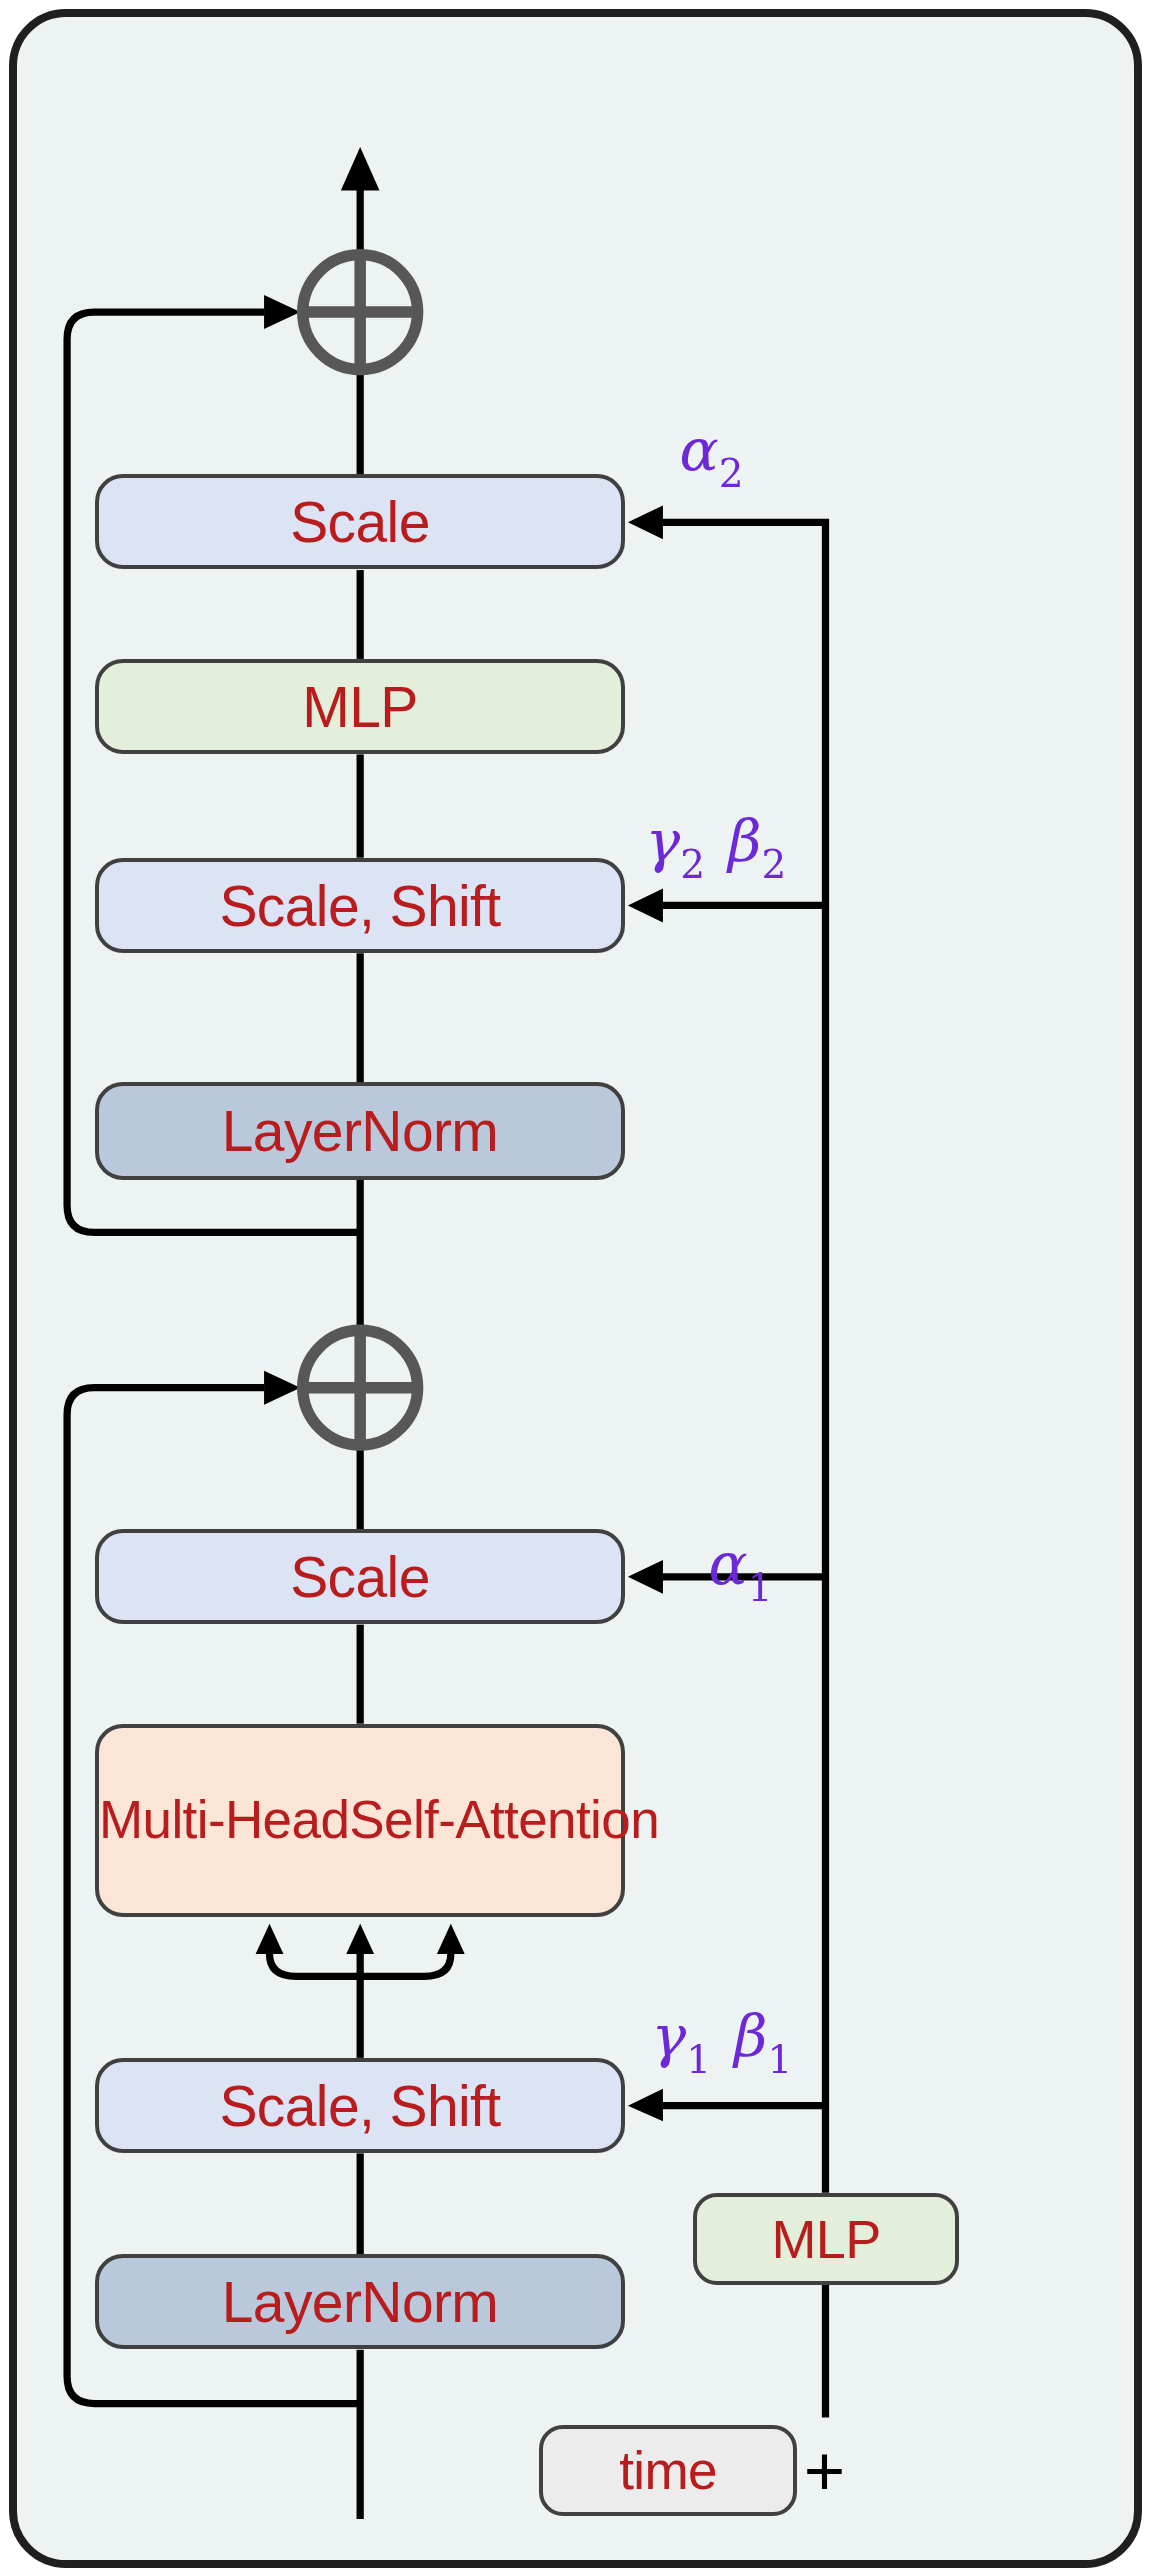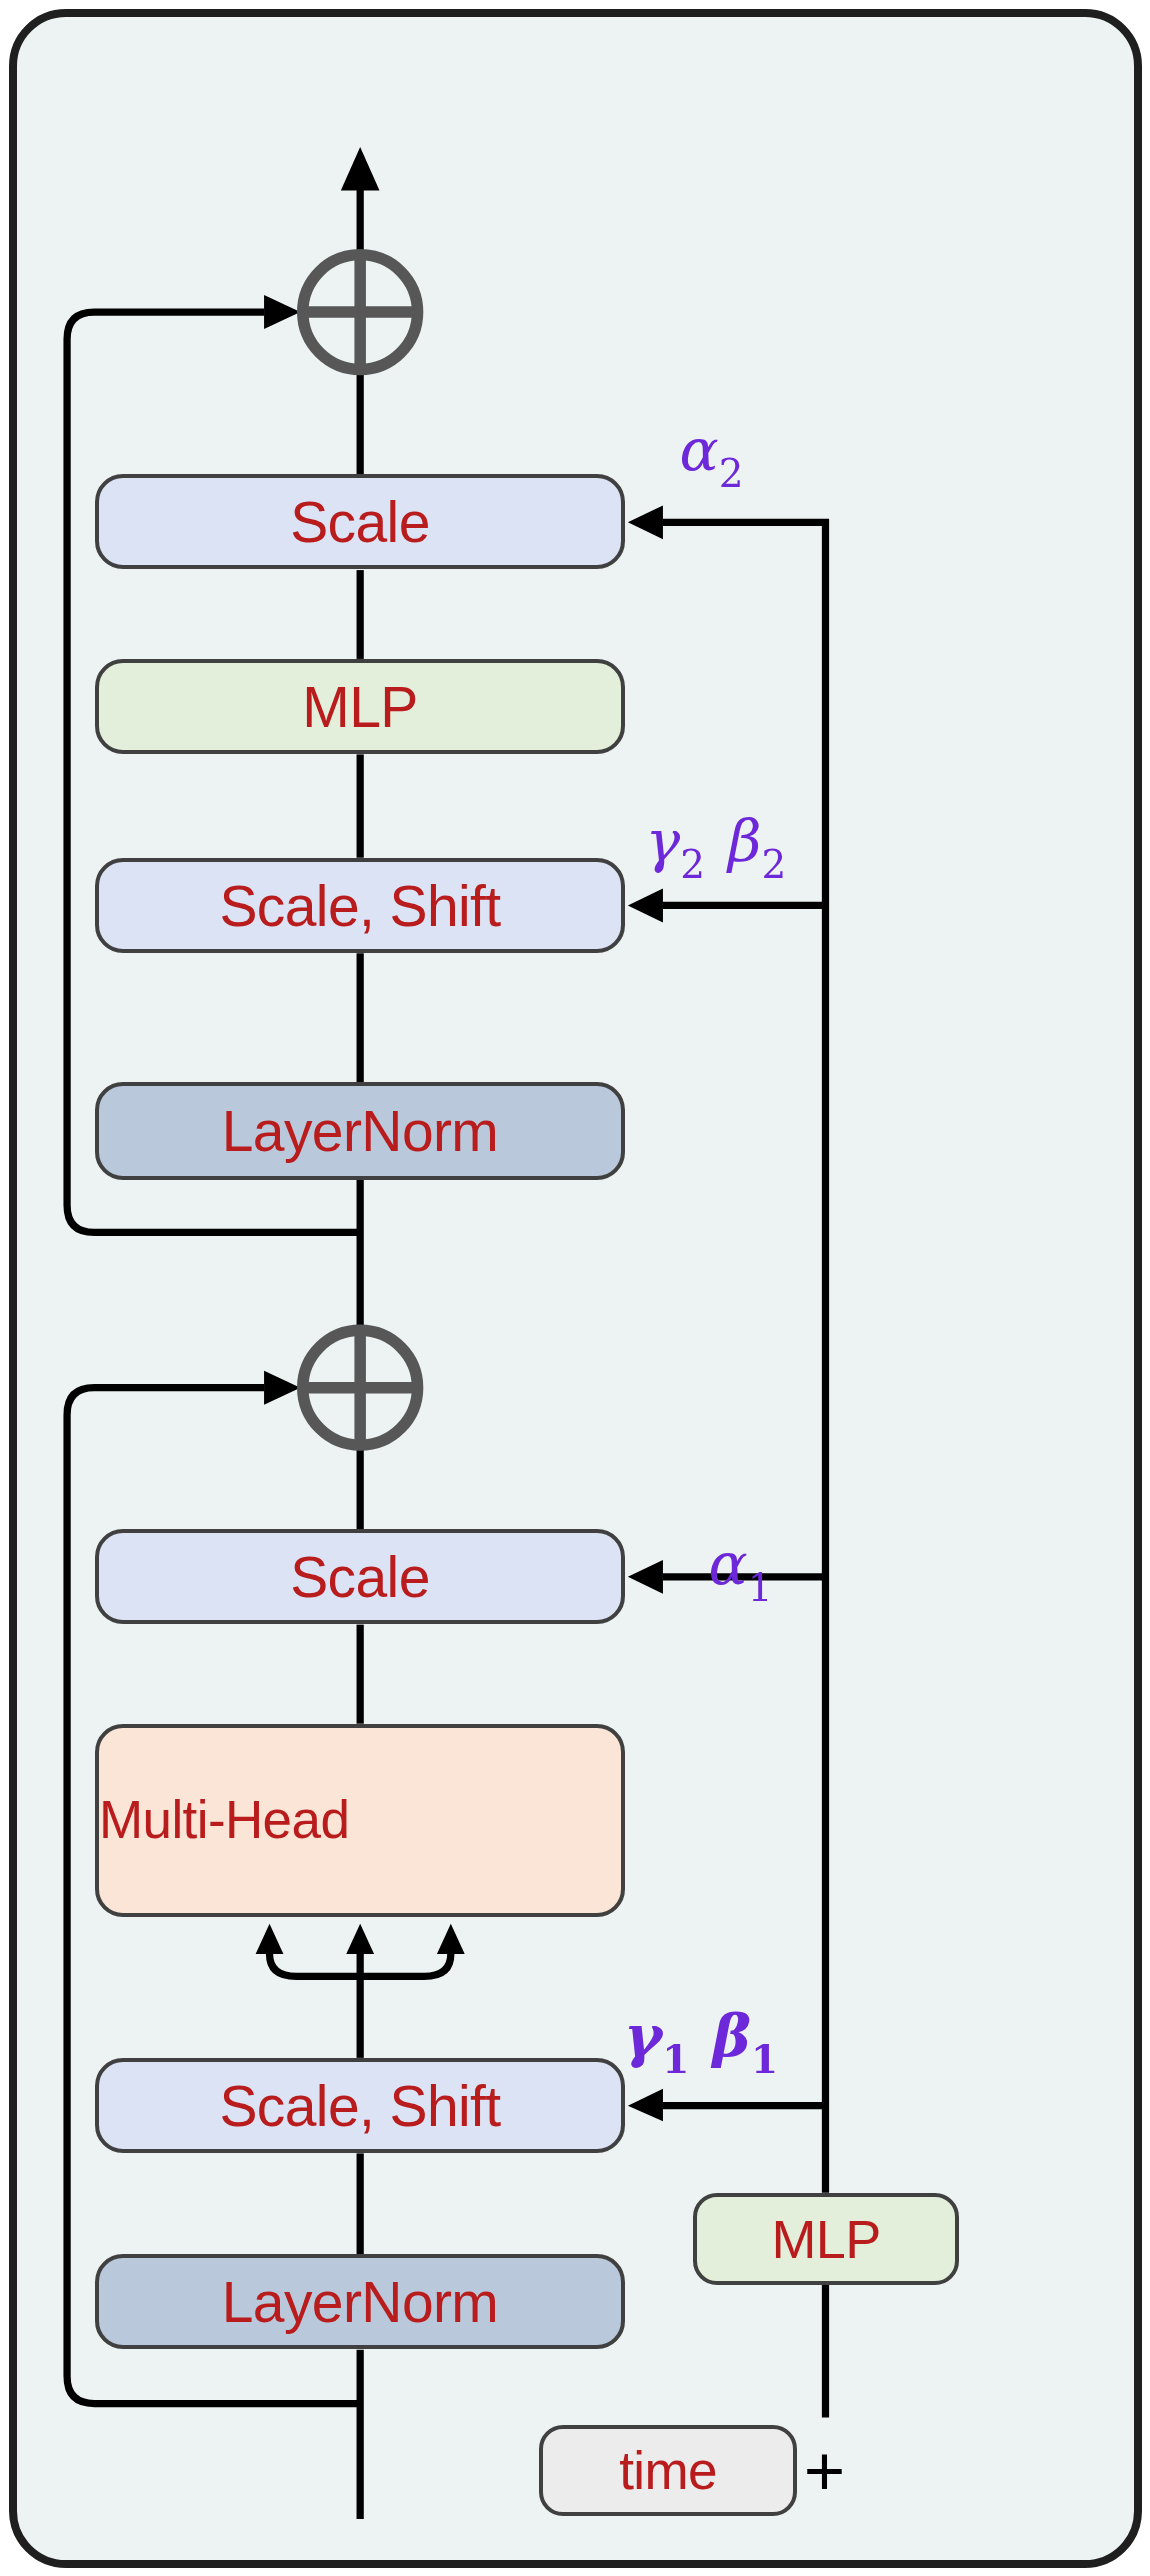"Self-Attention" span { html: none -> <span>Self-Attention</span> }
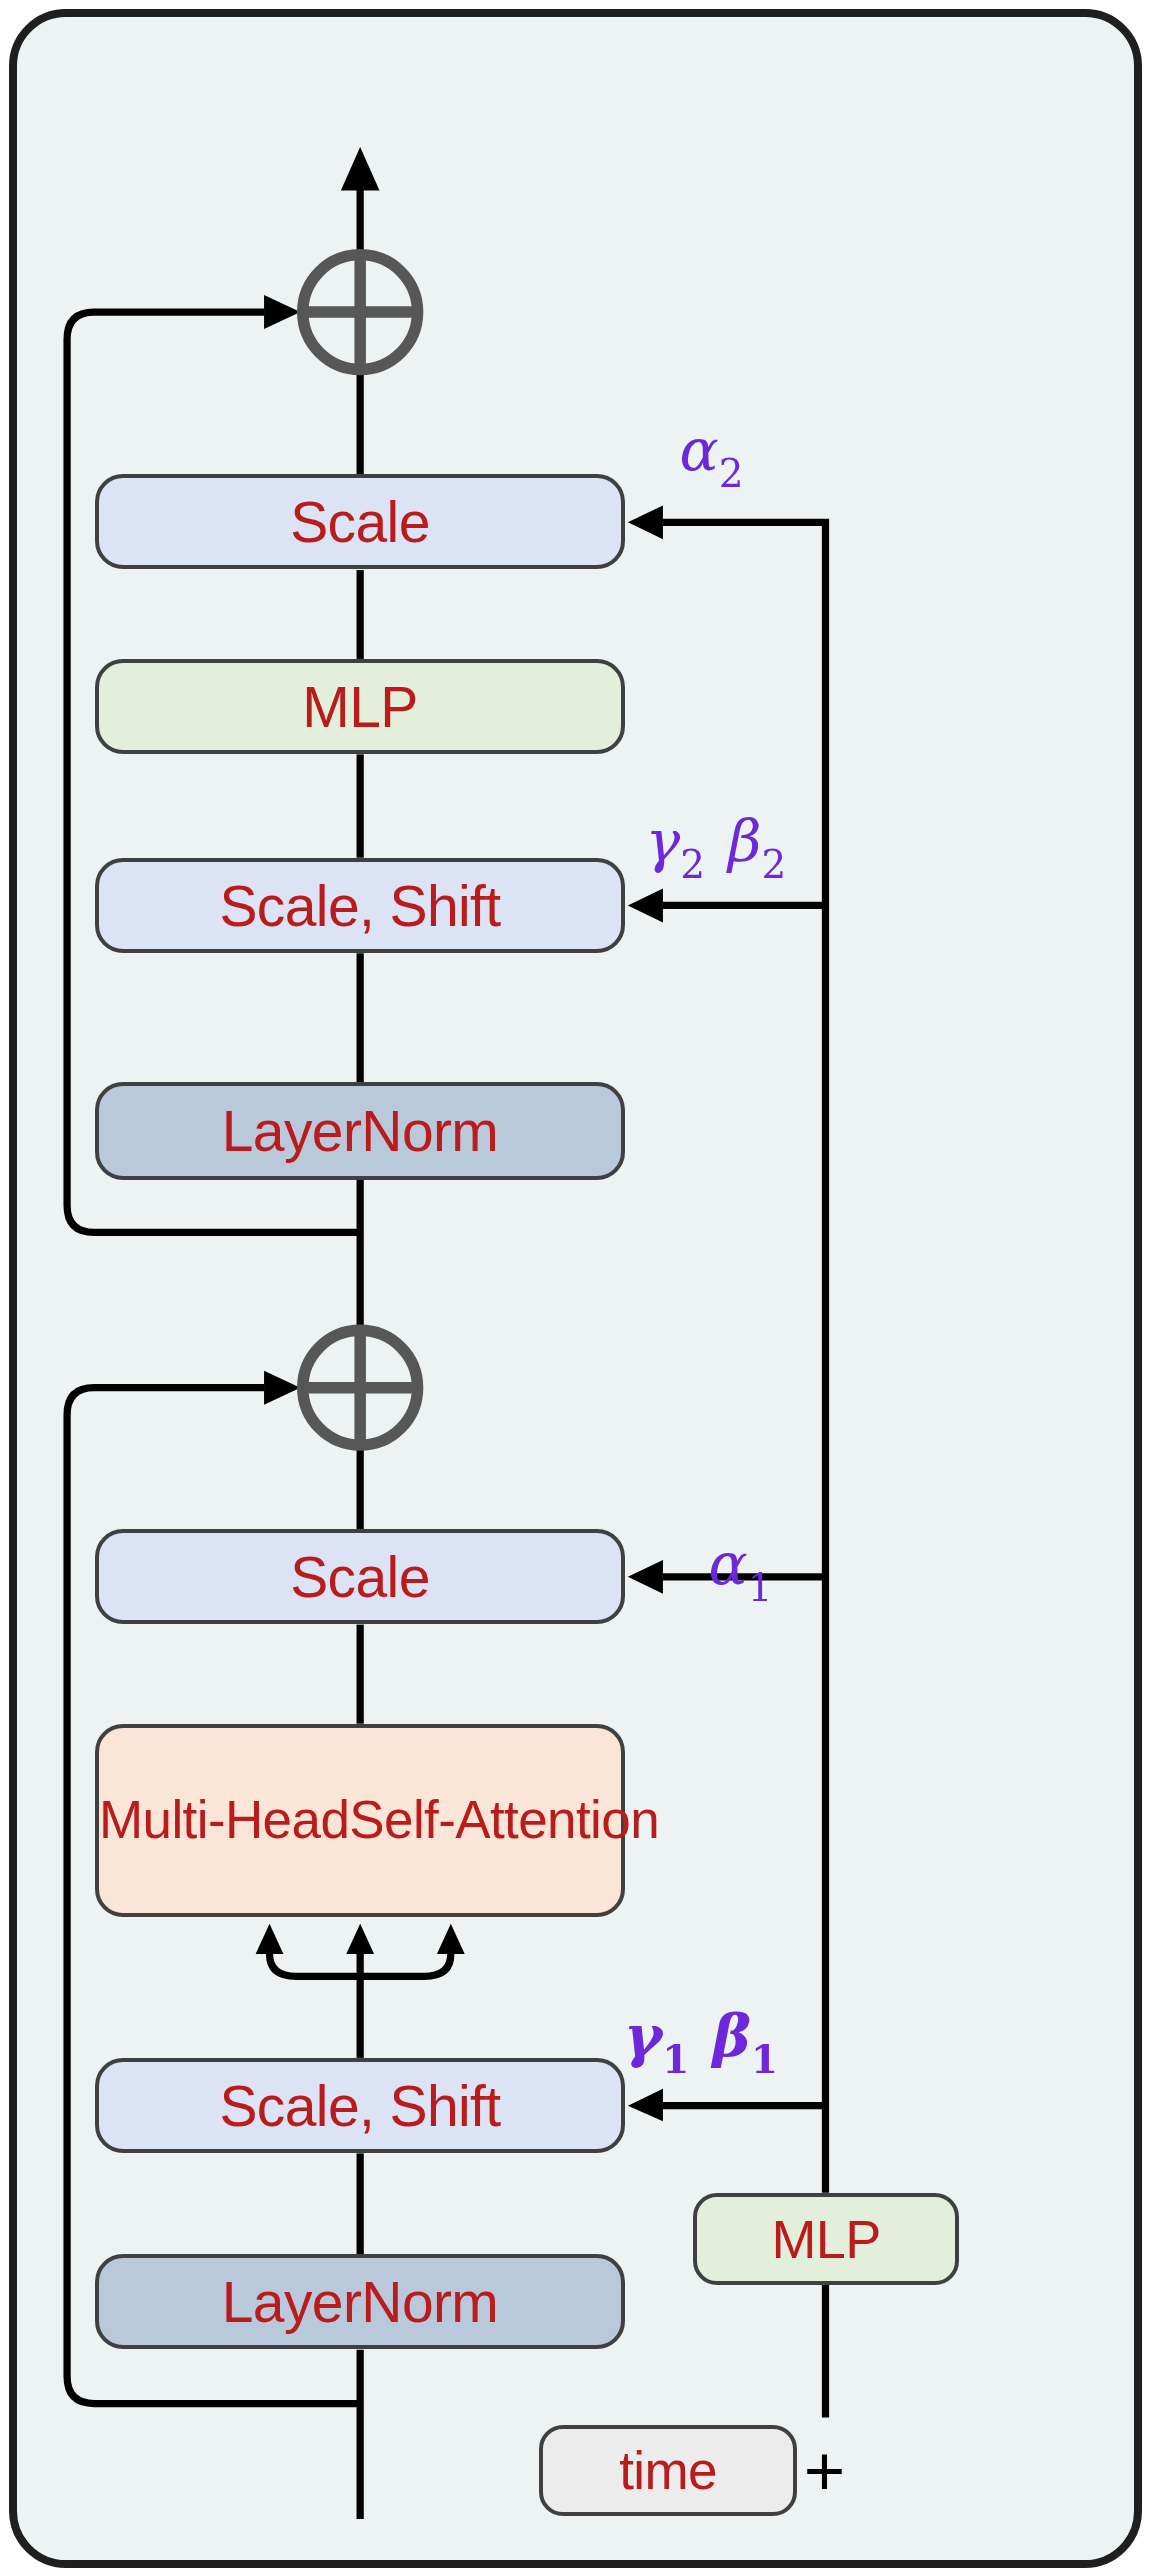"γ1β1" .l-gb1 { font-weight: bold -> none; left: 568px -> 589px }
